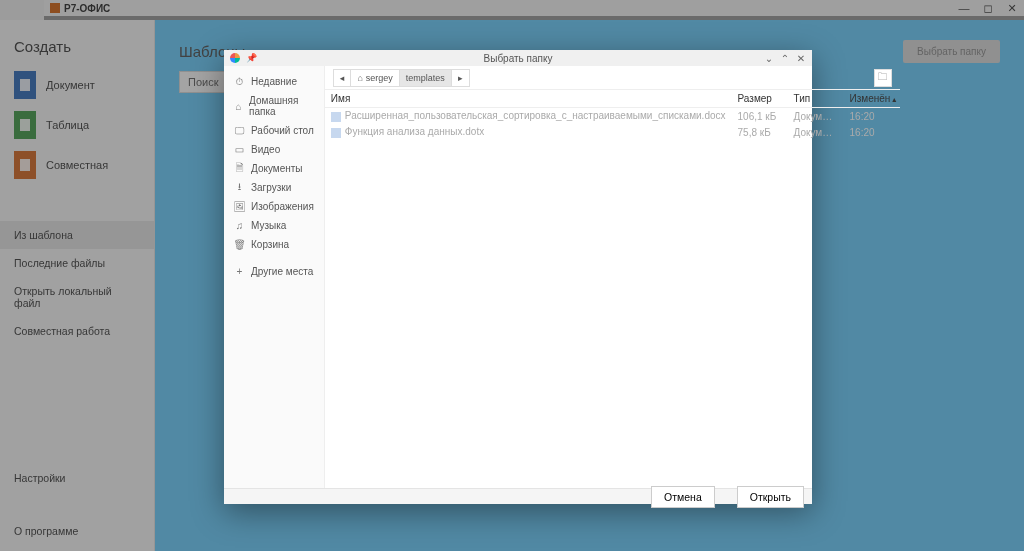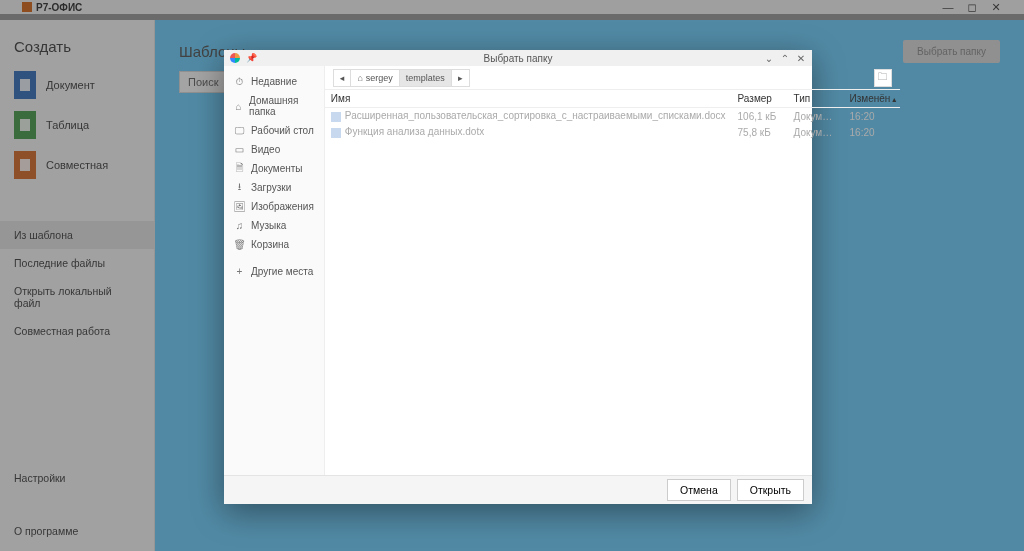"Р7-ОФИС" .titlebar { border-bottom: 6px solid #a3a3a3 -> 4px solid #a3a3a3; margin-left: none -> 44px; padding: 0 22px -> 0 6px }
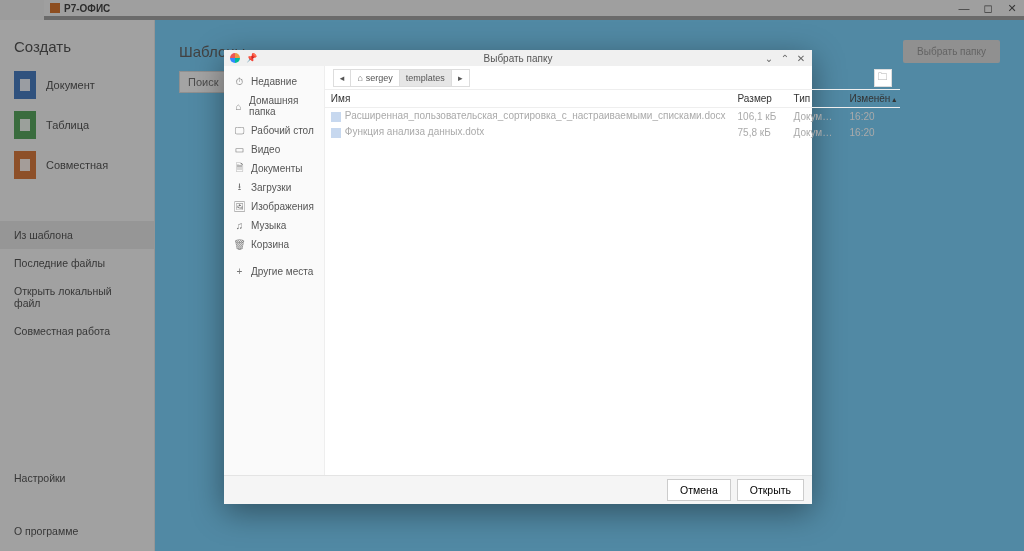"Отмена" .dlg-footer { gap: 6px -> 22px; height: 29px -> 16px }
